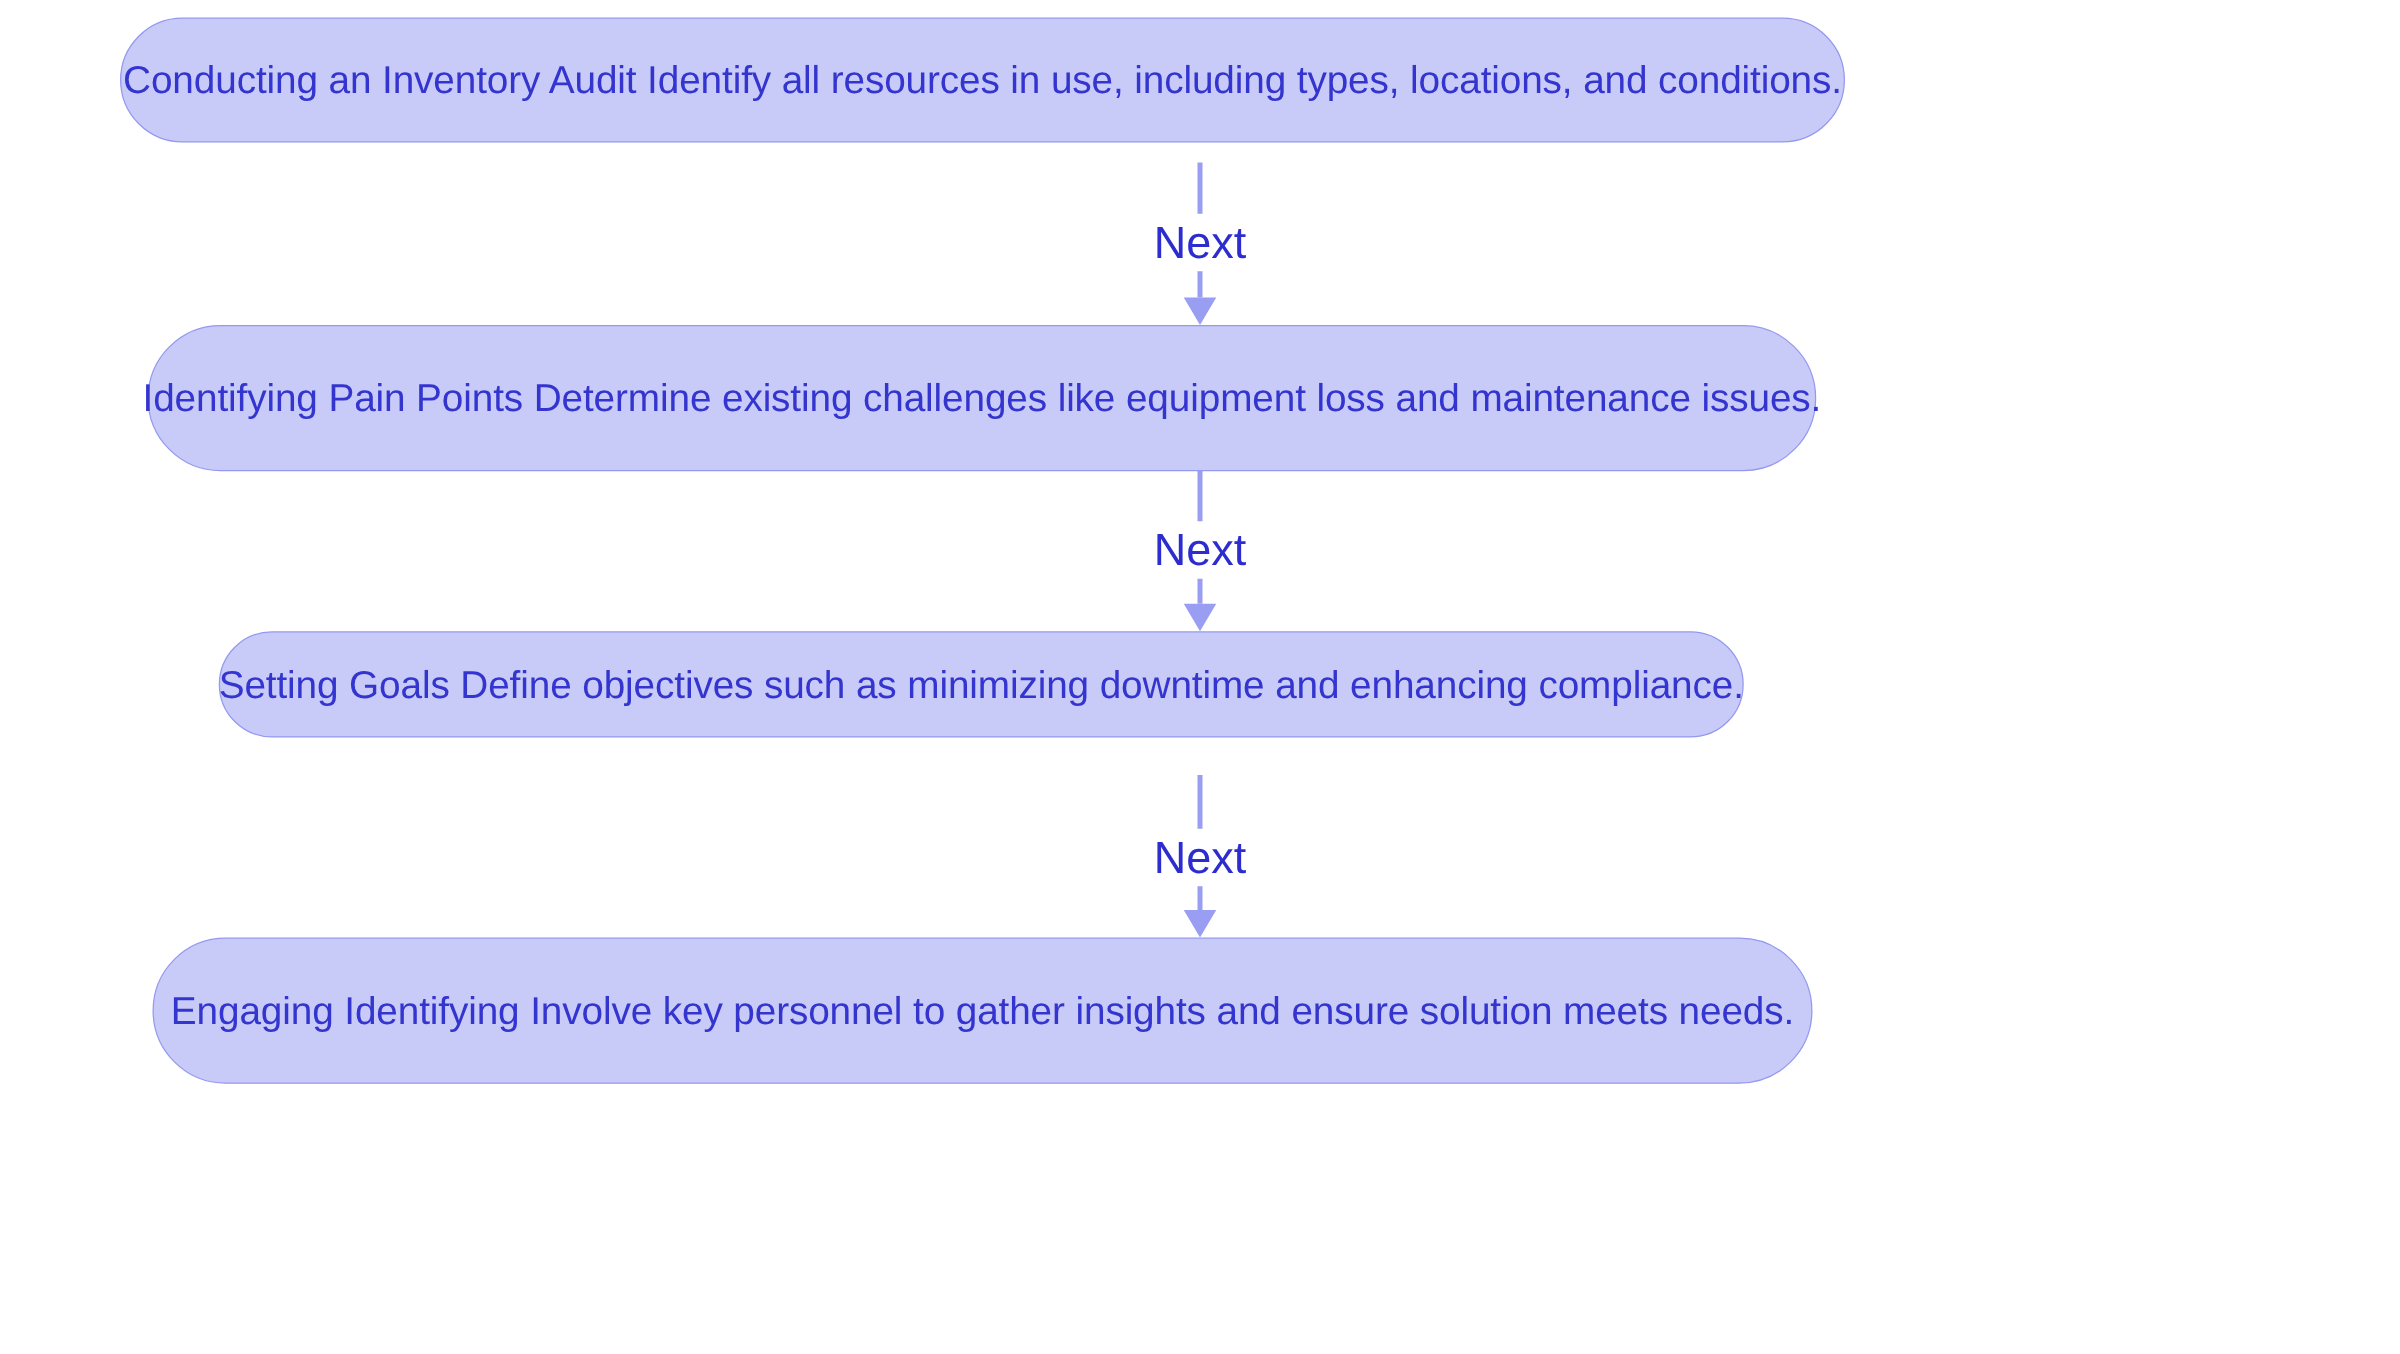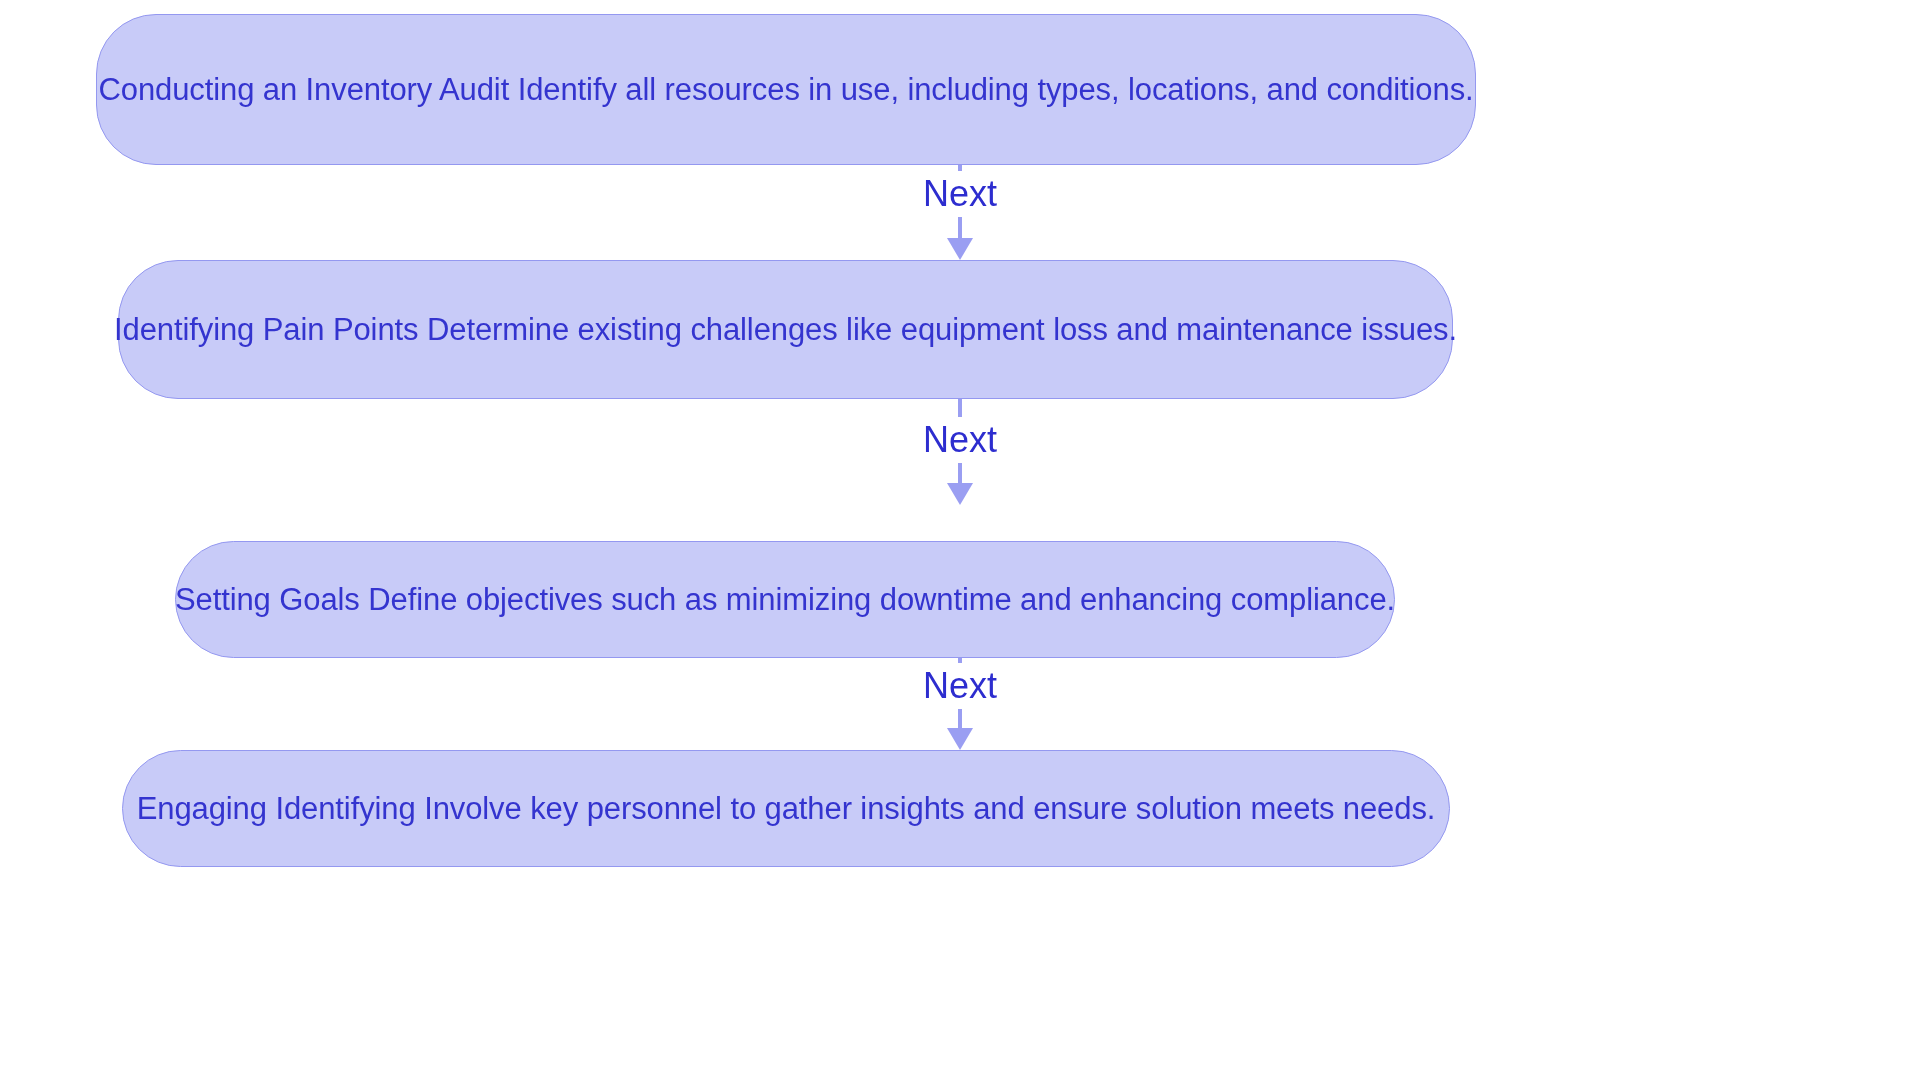"Conducting an Inventory Audit Identify" div.node { height: 151px -> 100px }
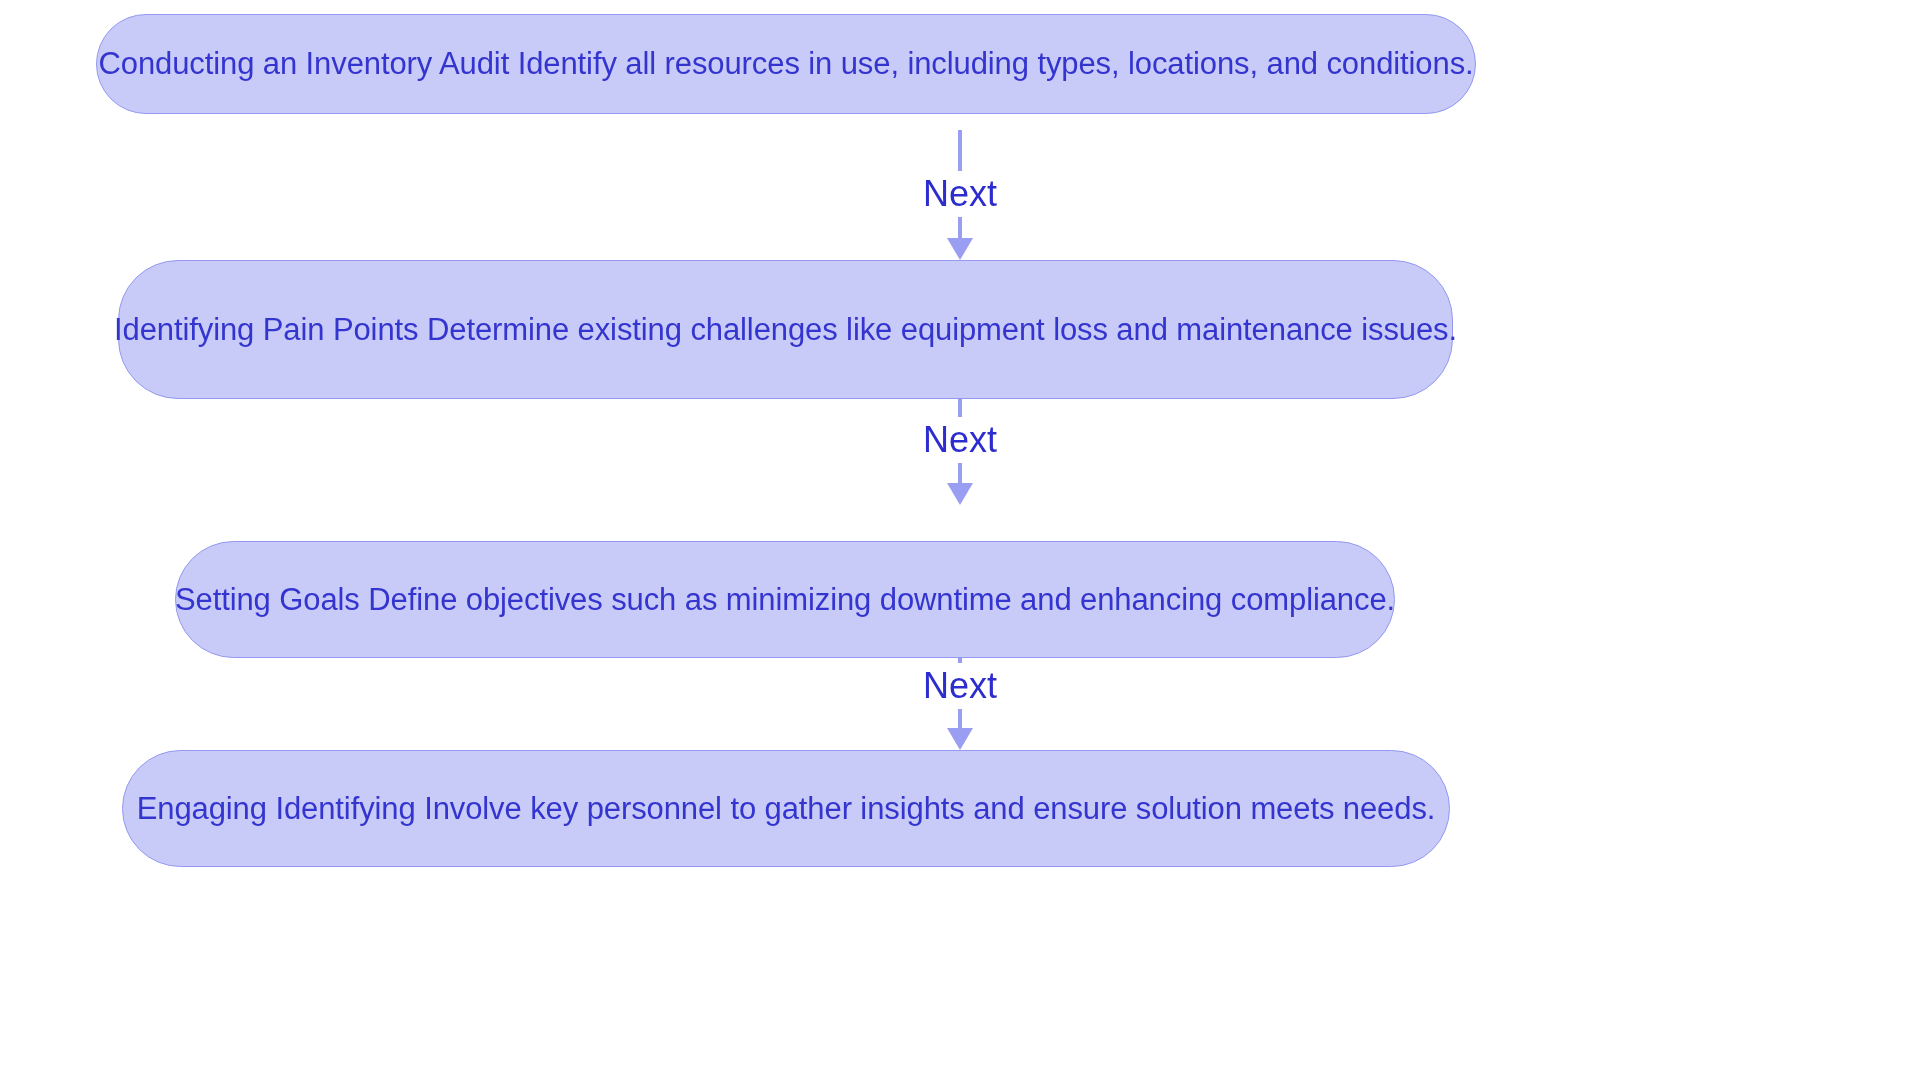"Identifying Pain Points Determine" div.node { height: 139px -> 117px }
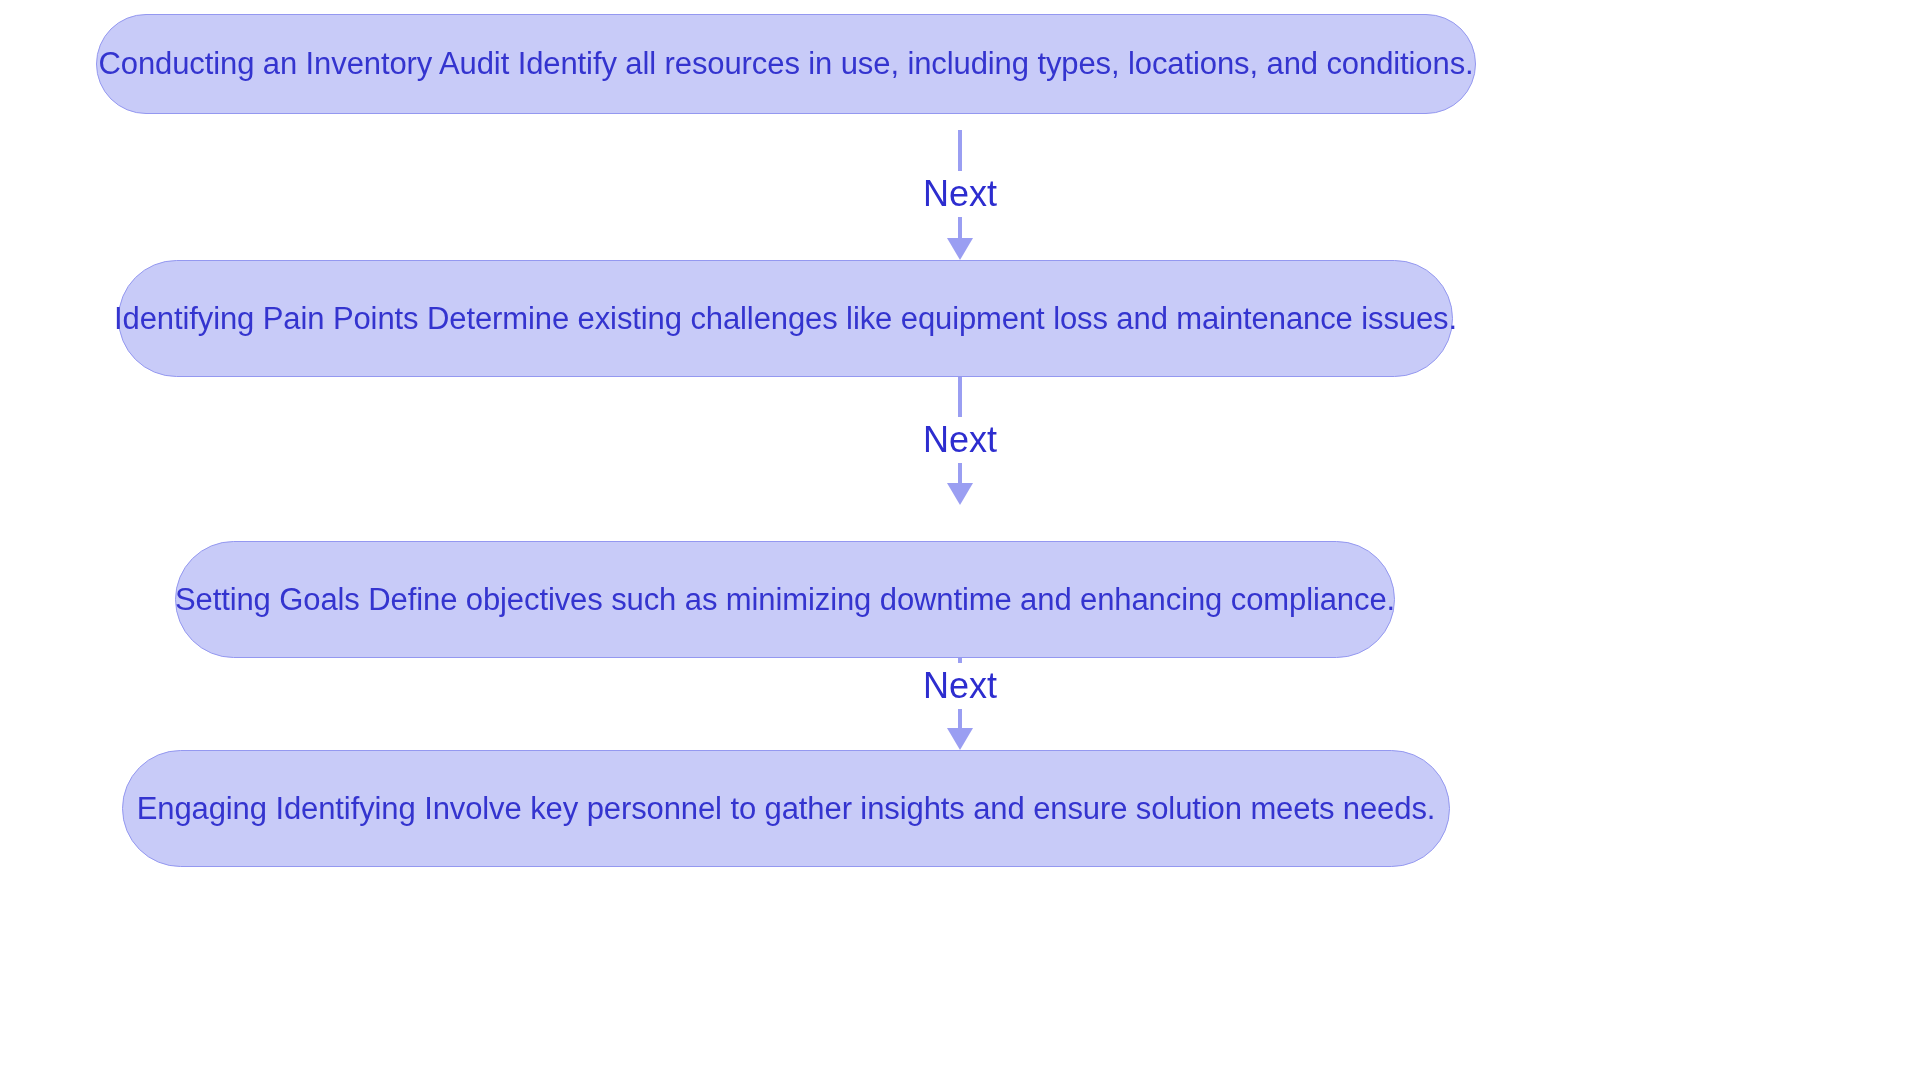"Setting Goals Define objectives such" div.node { height: 117px -> 85px; margin-top: 36px -> none }
